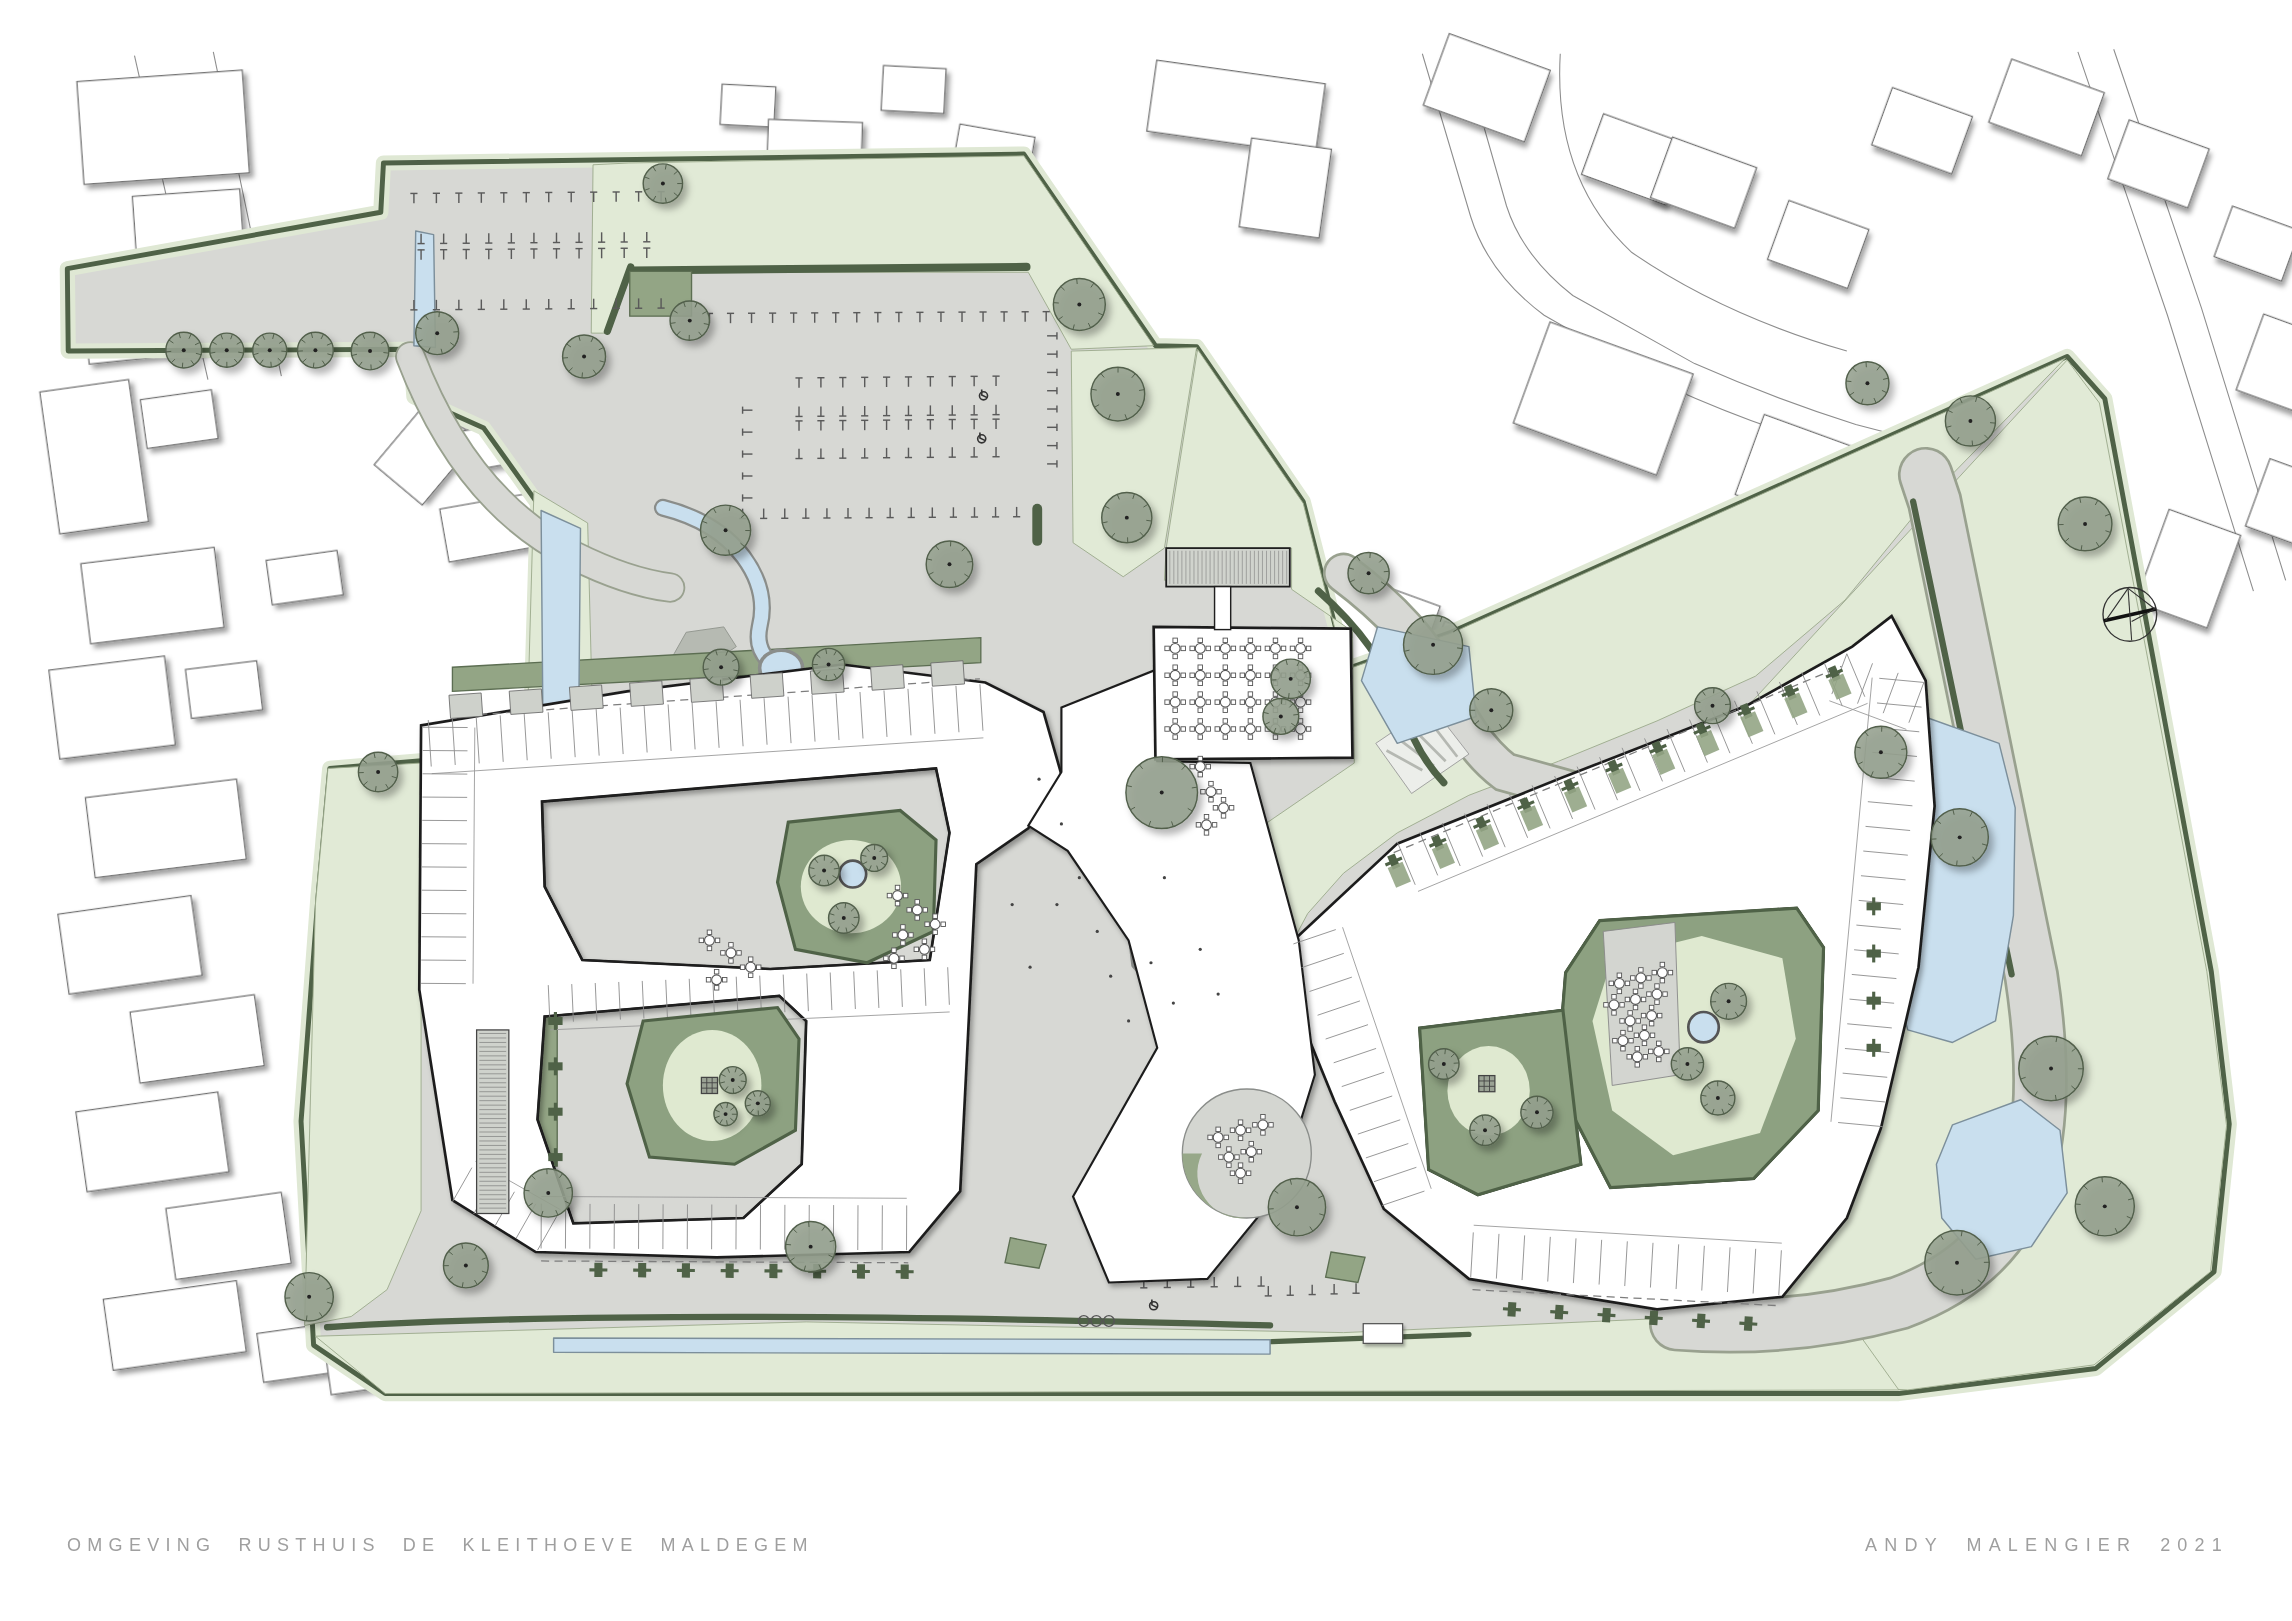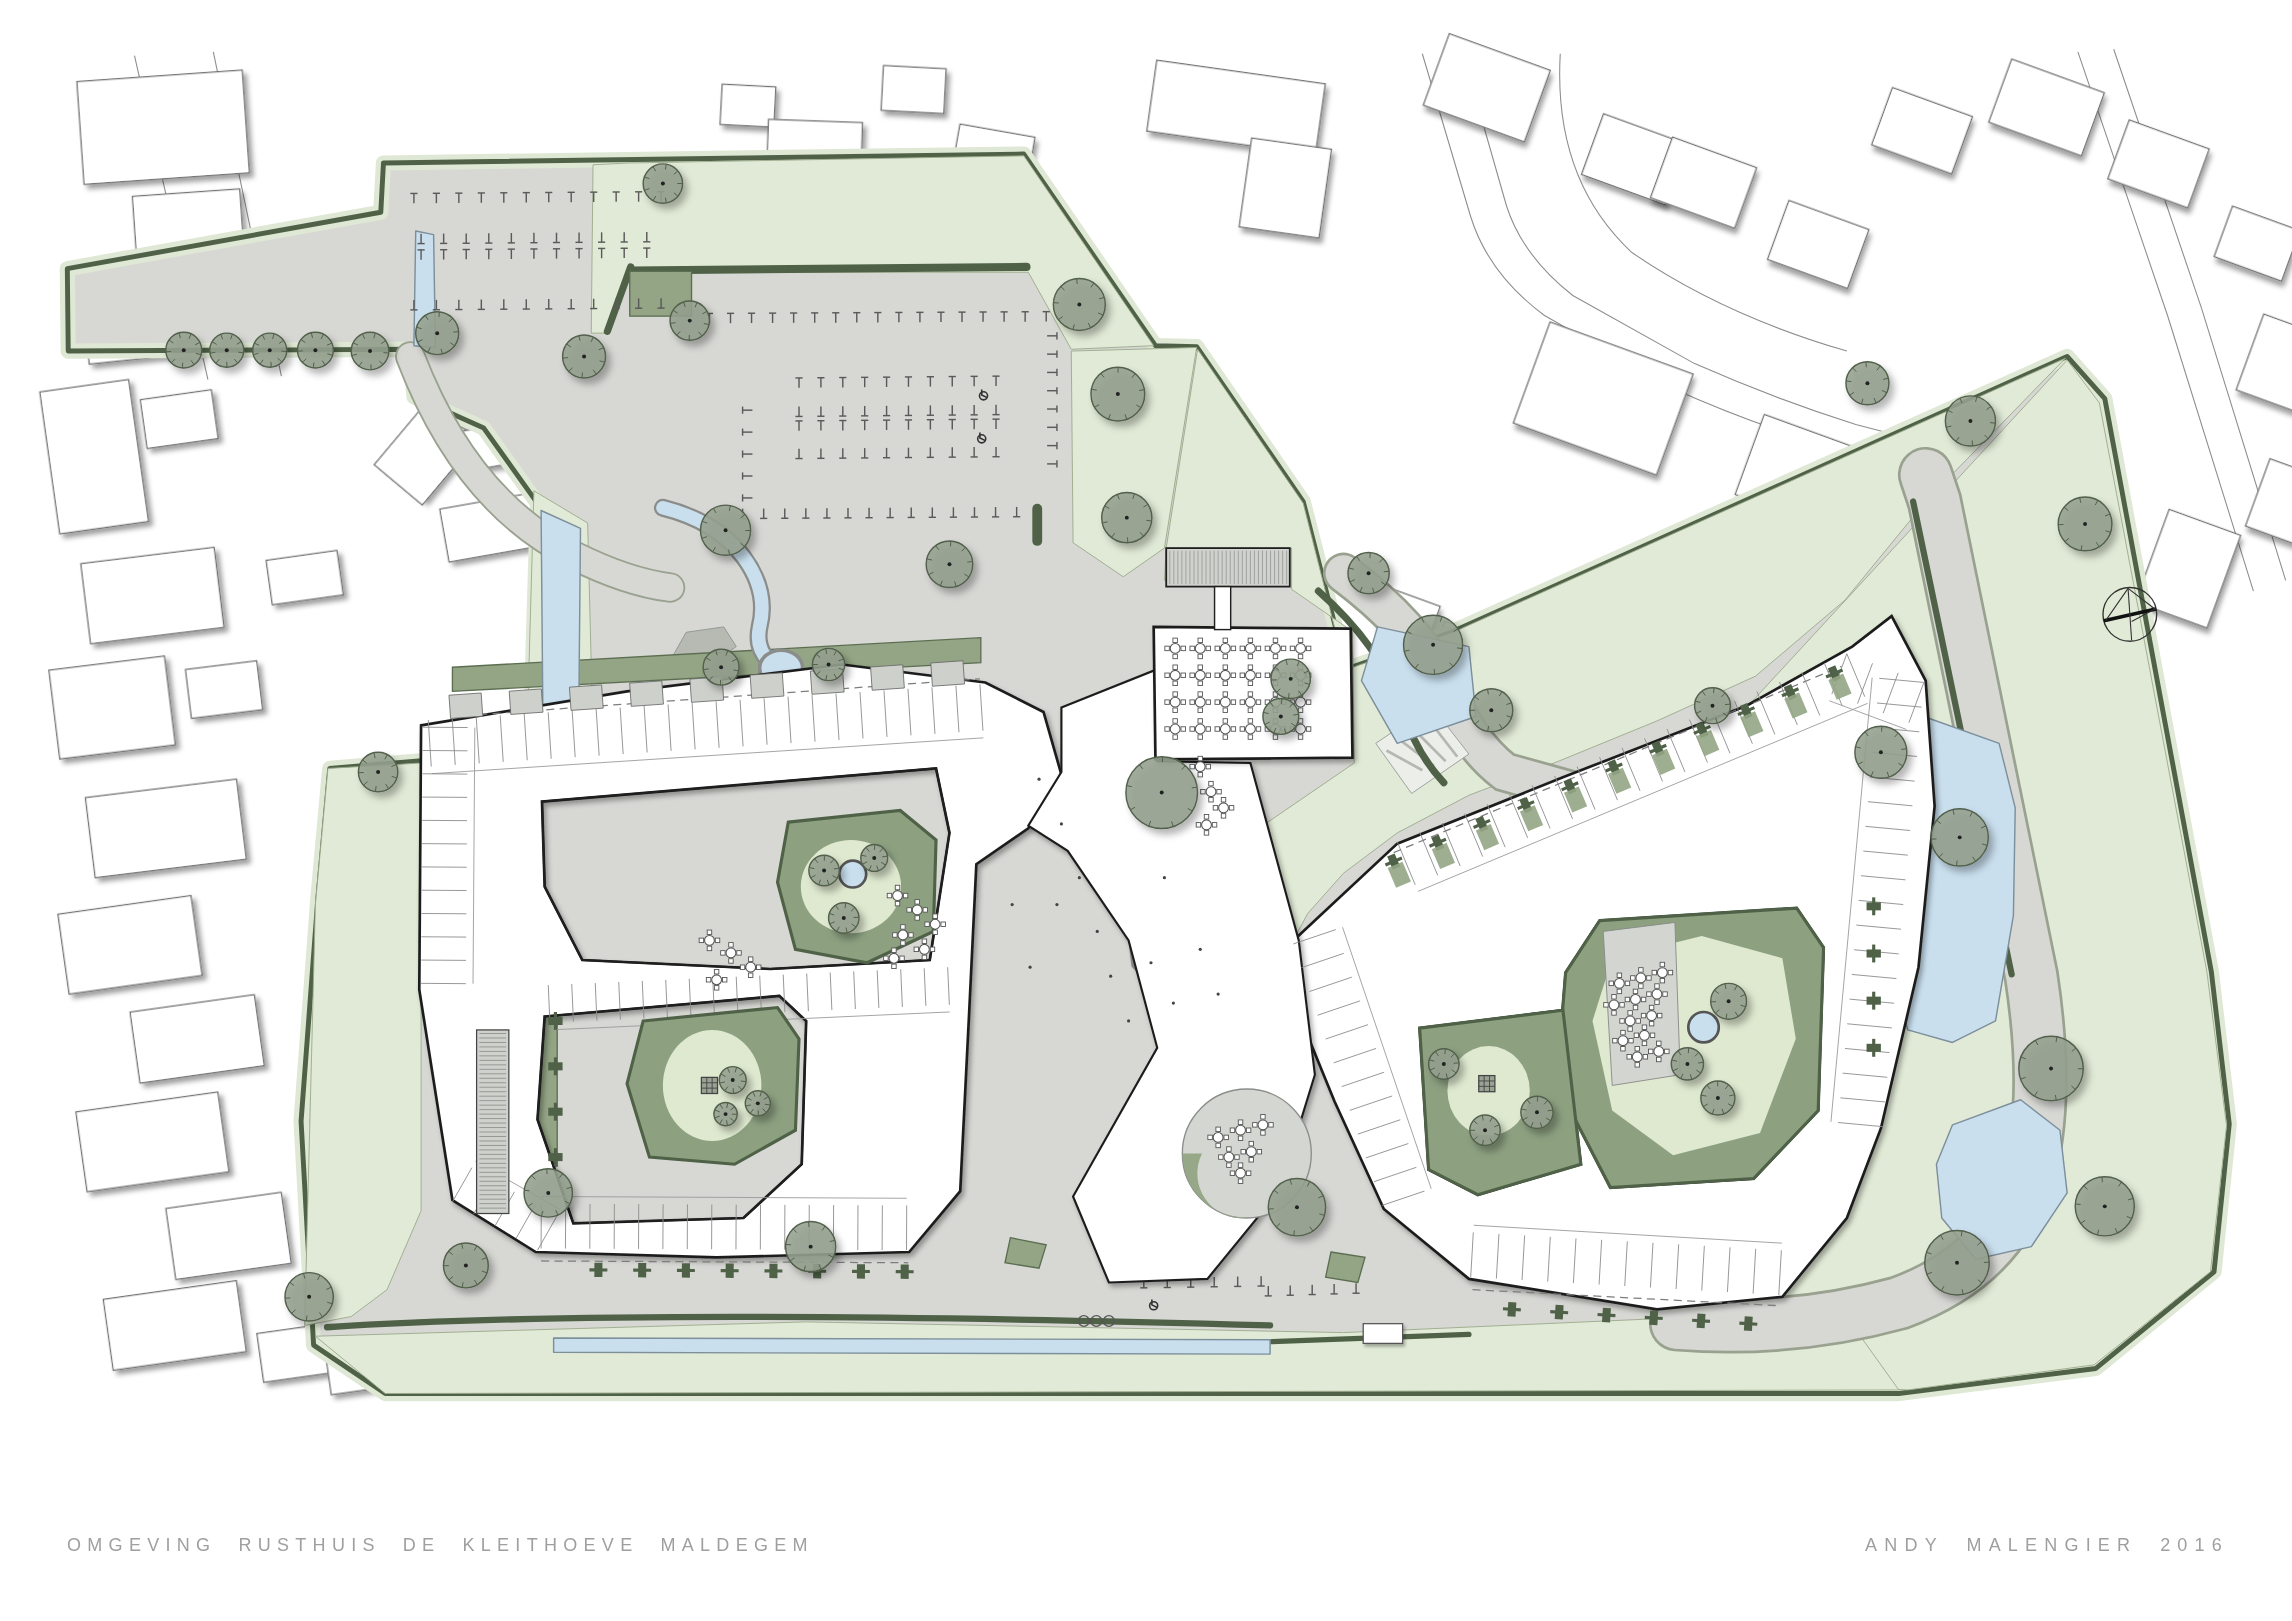"ANDY MALENGIER 2016" div.footer-text { text: 2016 -> 2021 }
